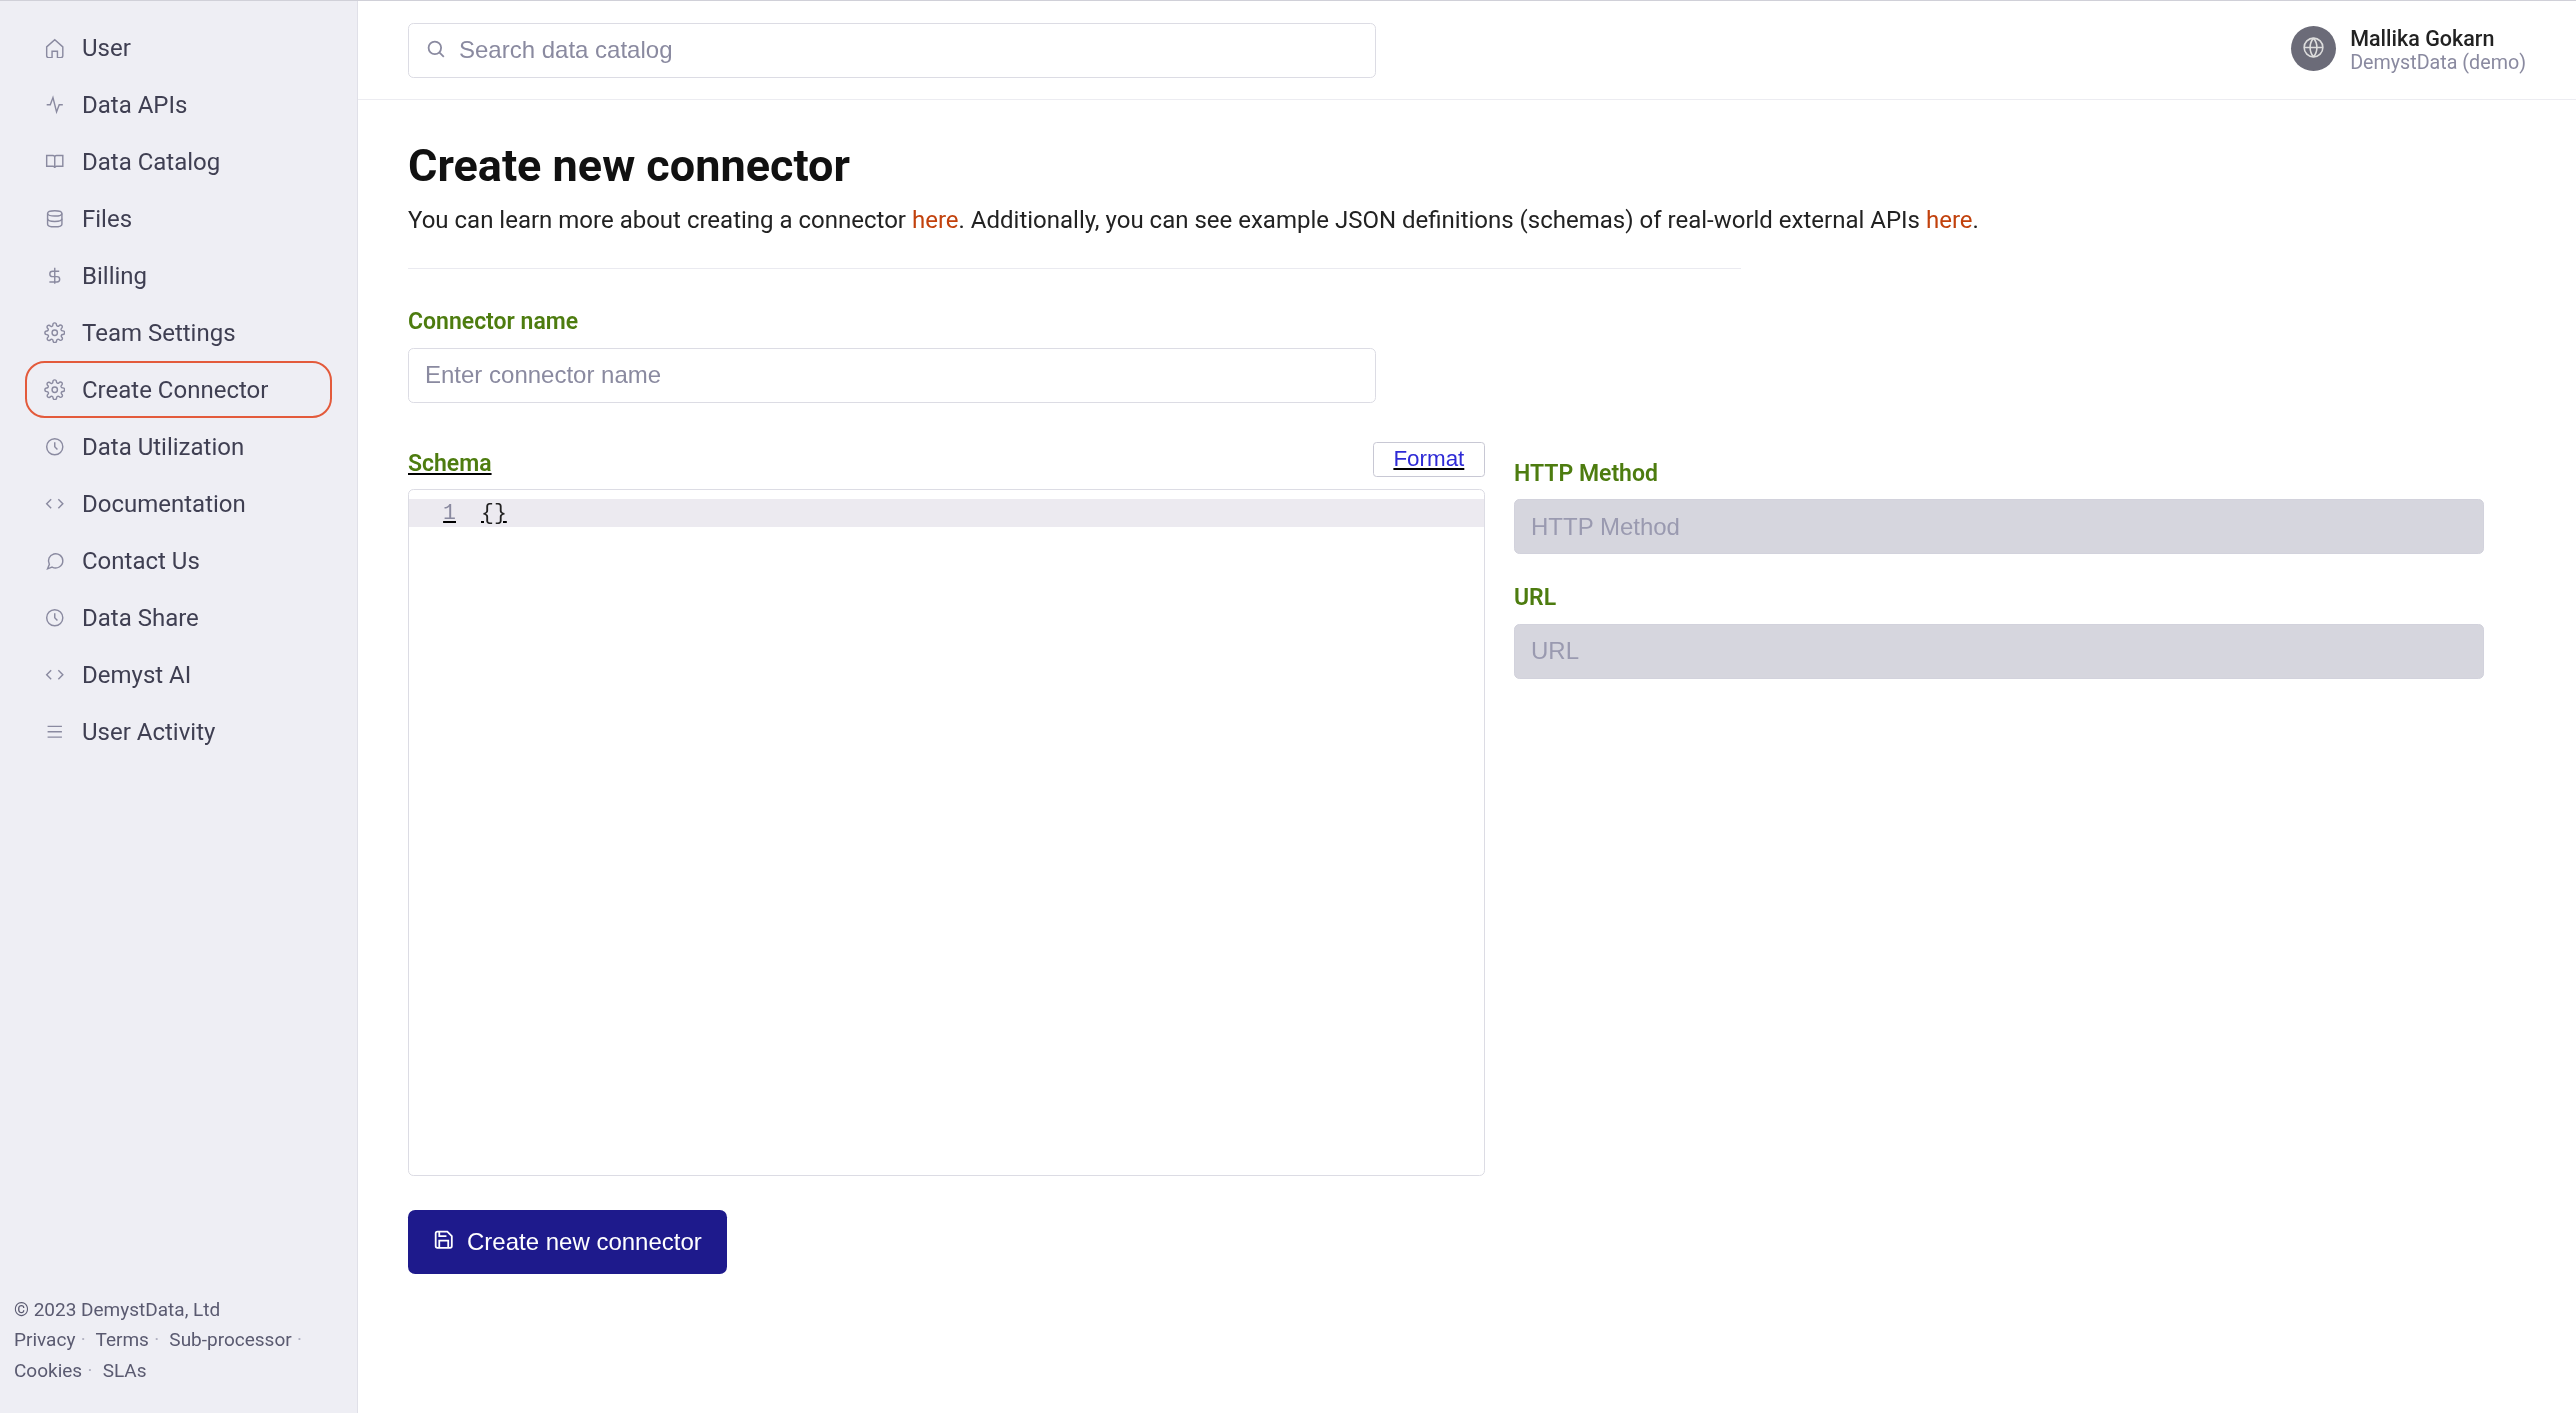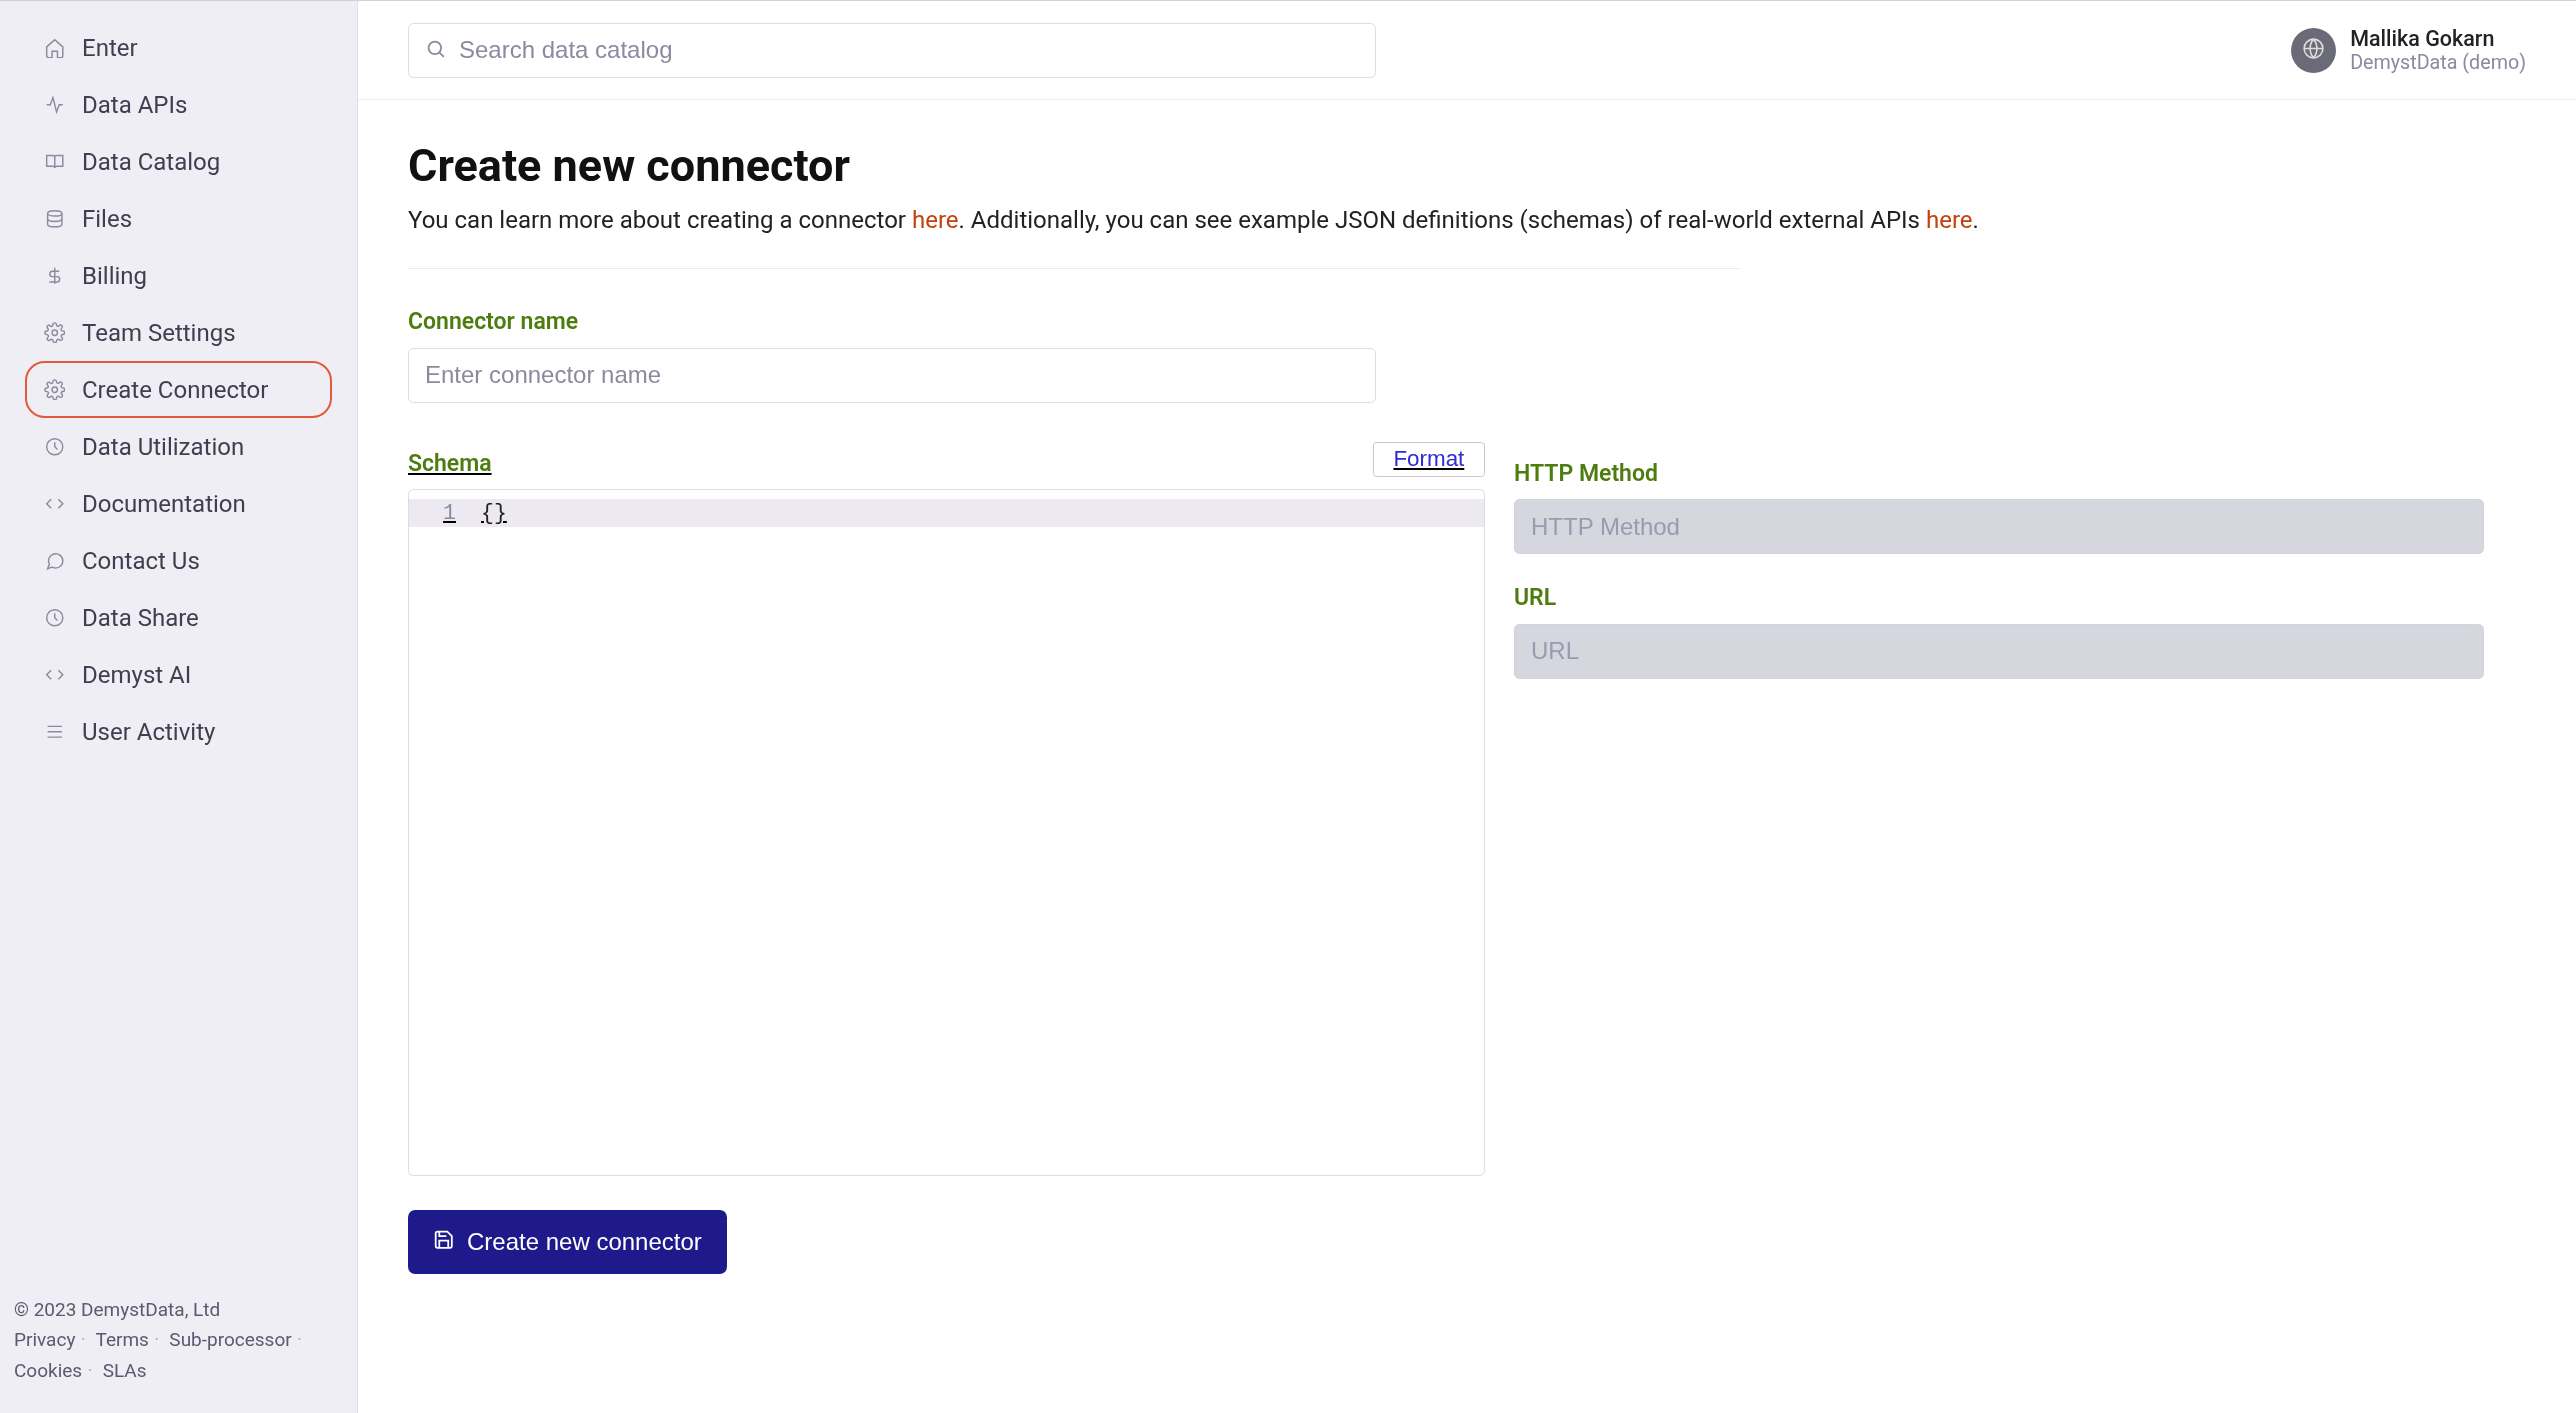"Enter" span { text: Enter -> User }
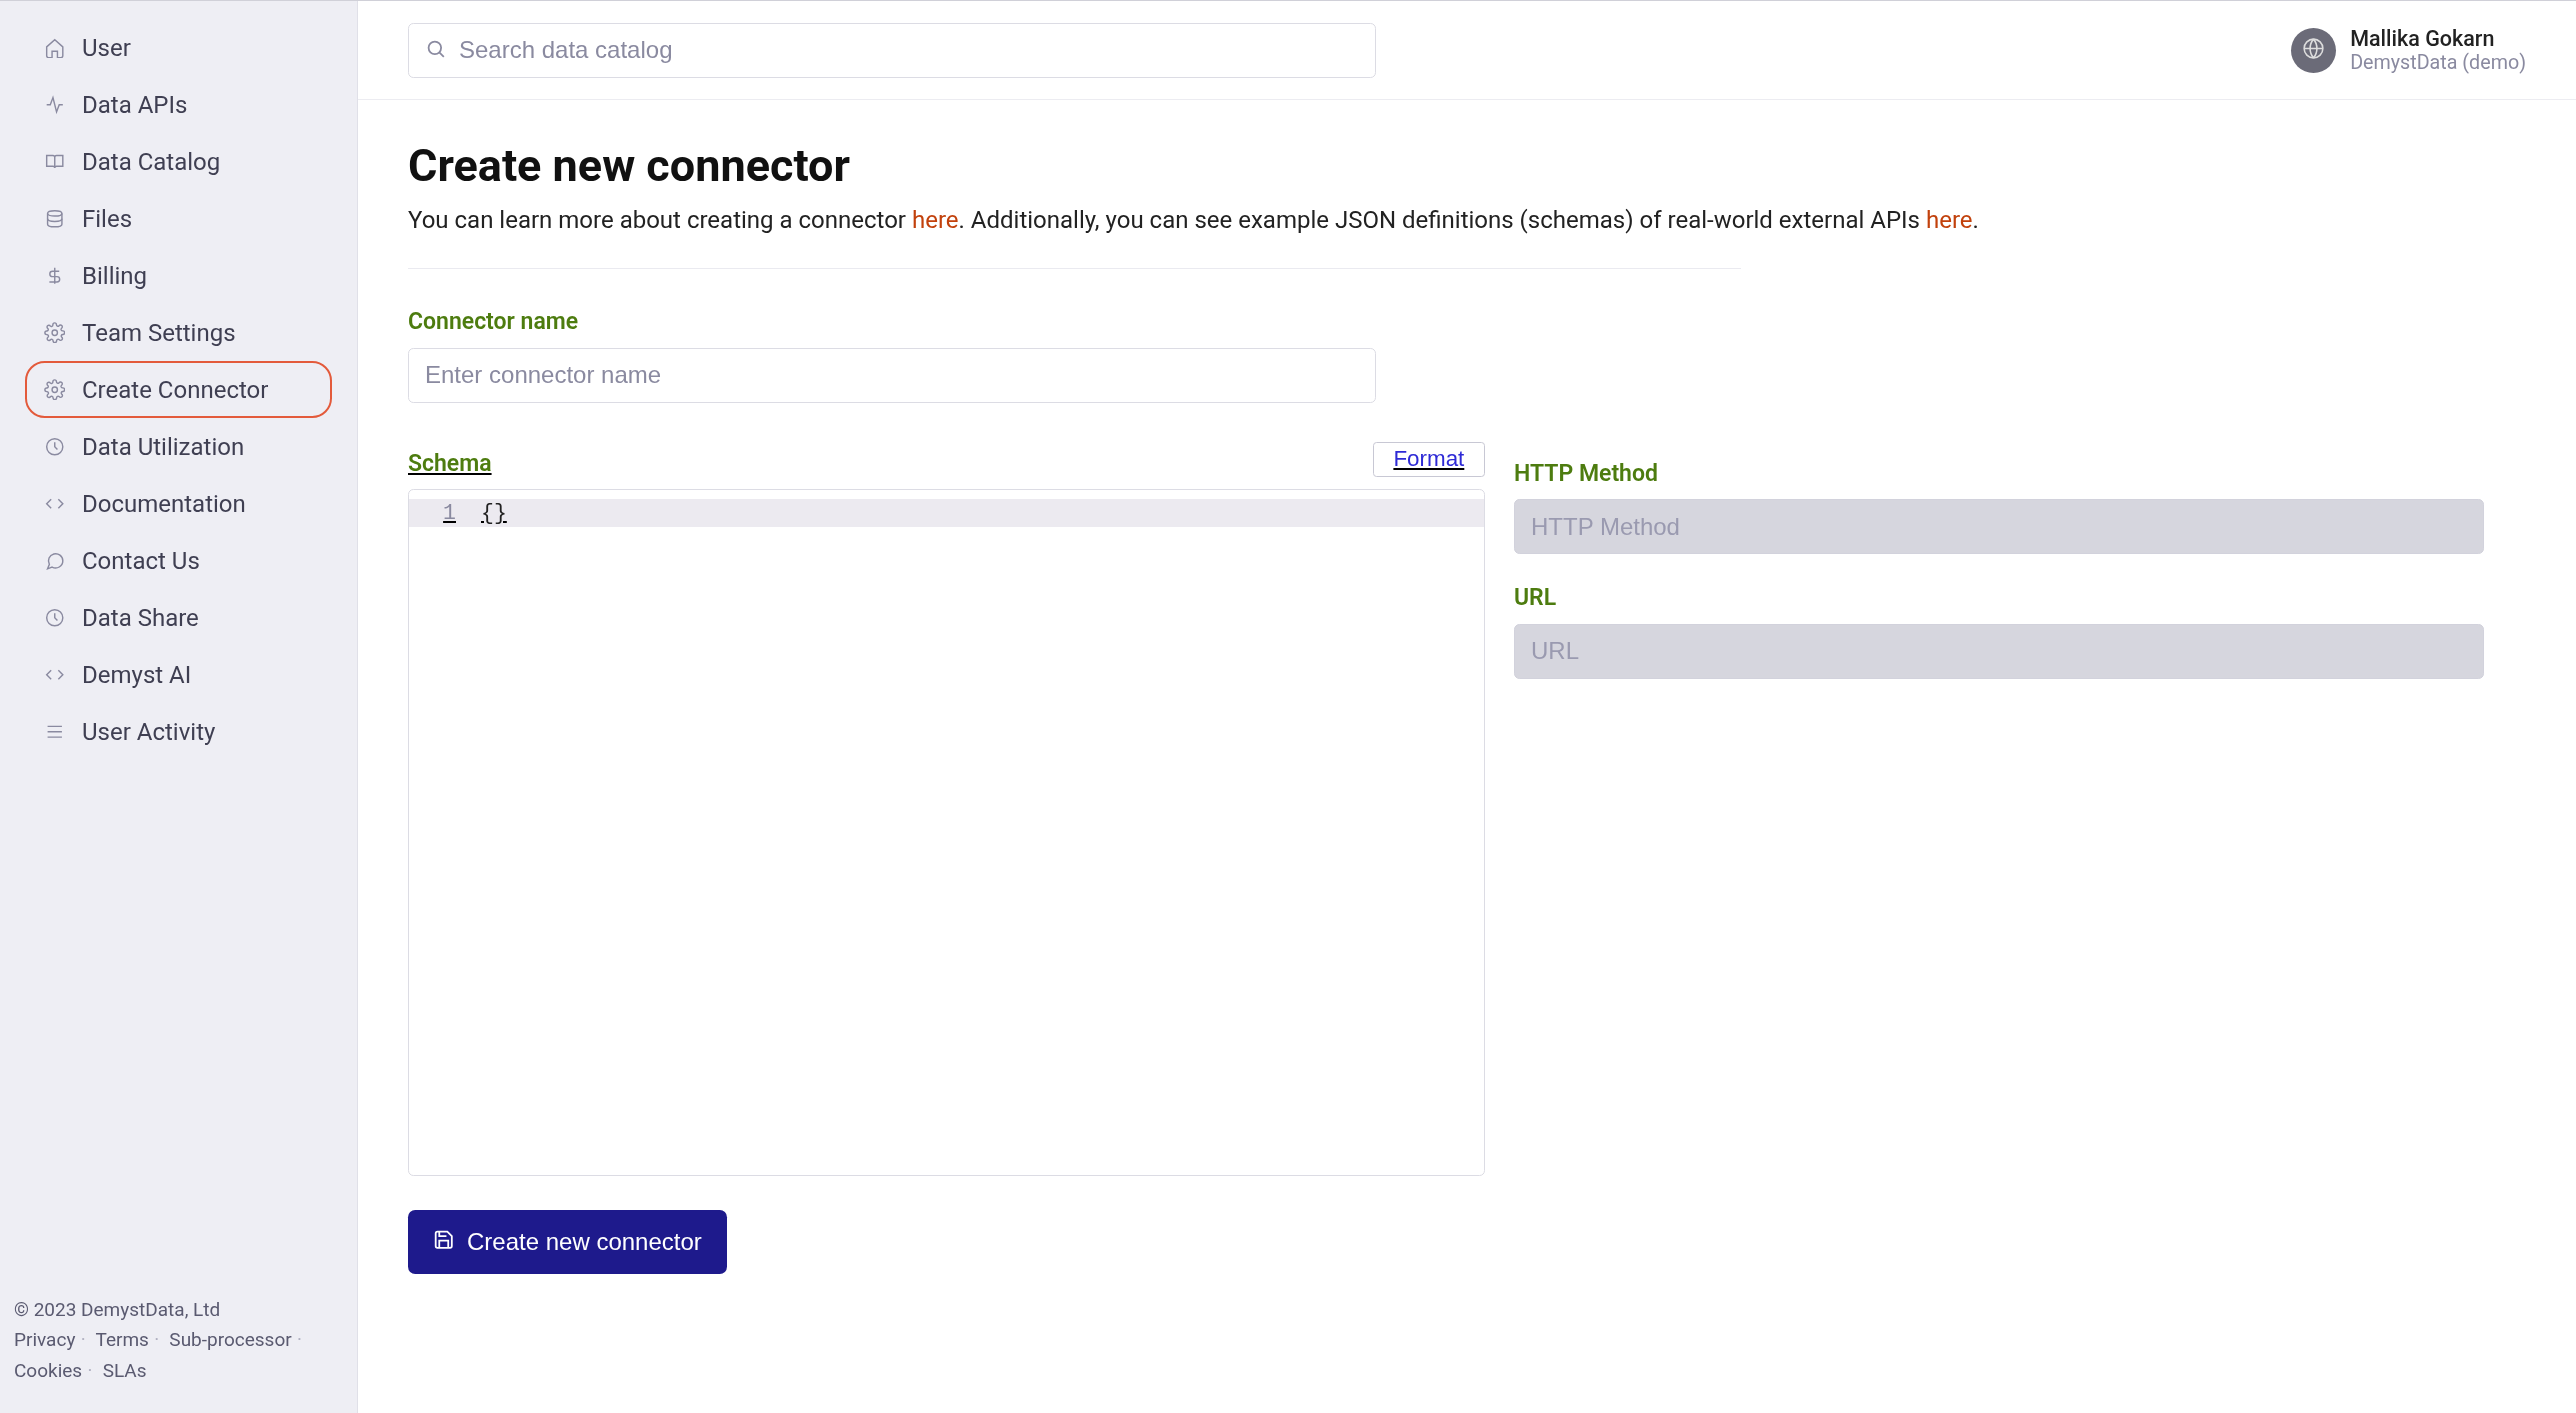"Mallika Gokarn" .user-block { align-items: center -> none }
